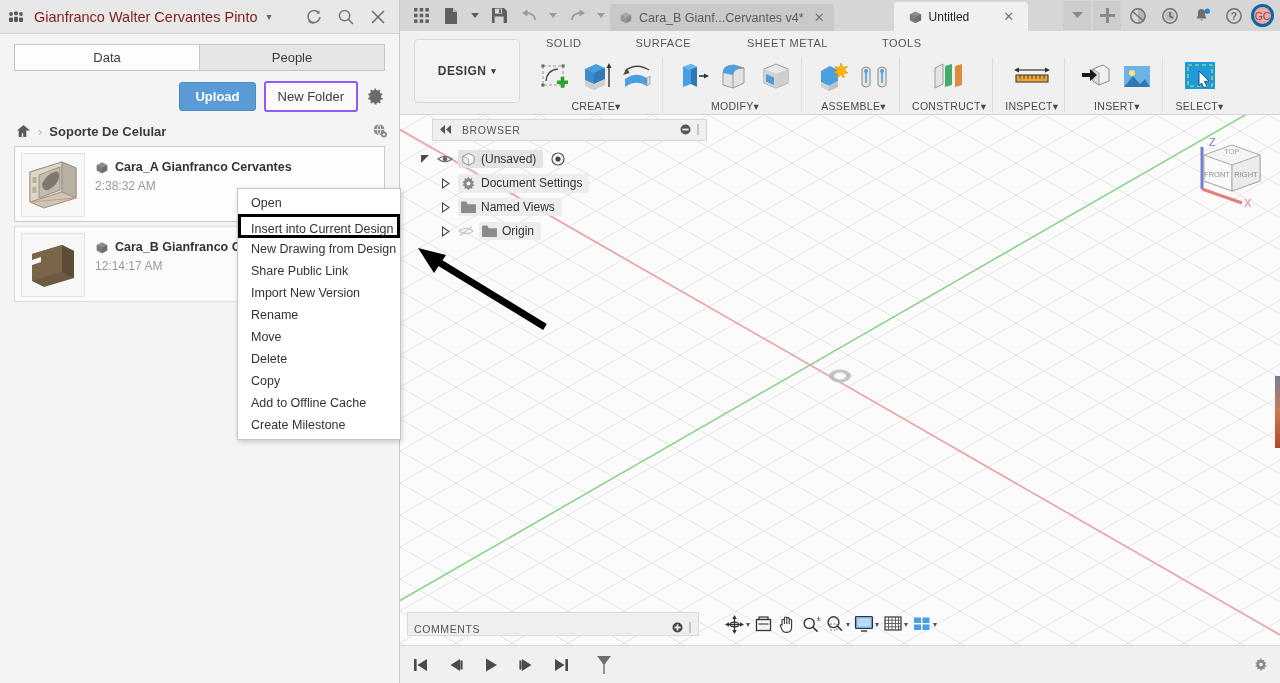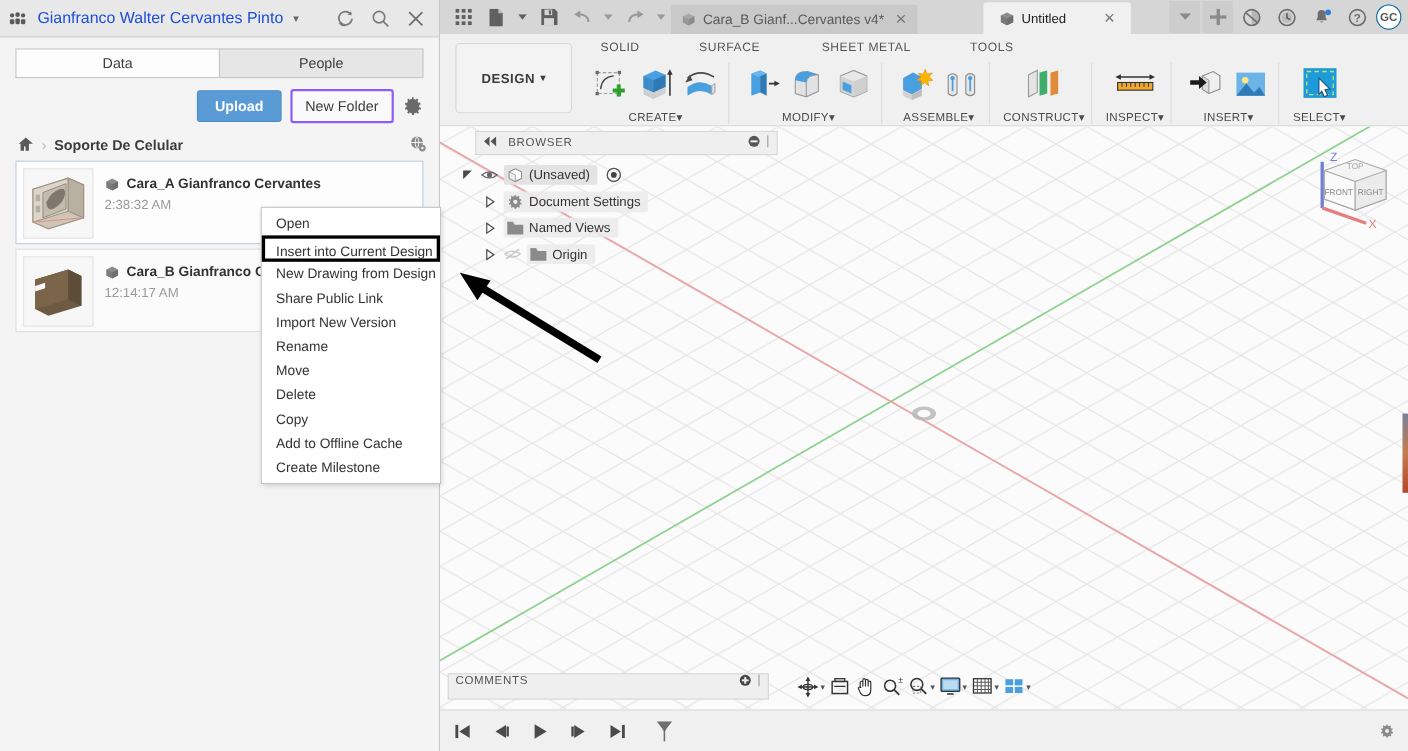"Gianfranco Walter Cervantes Pinto" .dp-title { color: #1d4ed8 -> #7f1d1d }
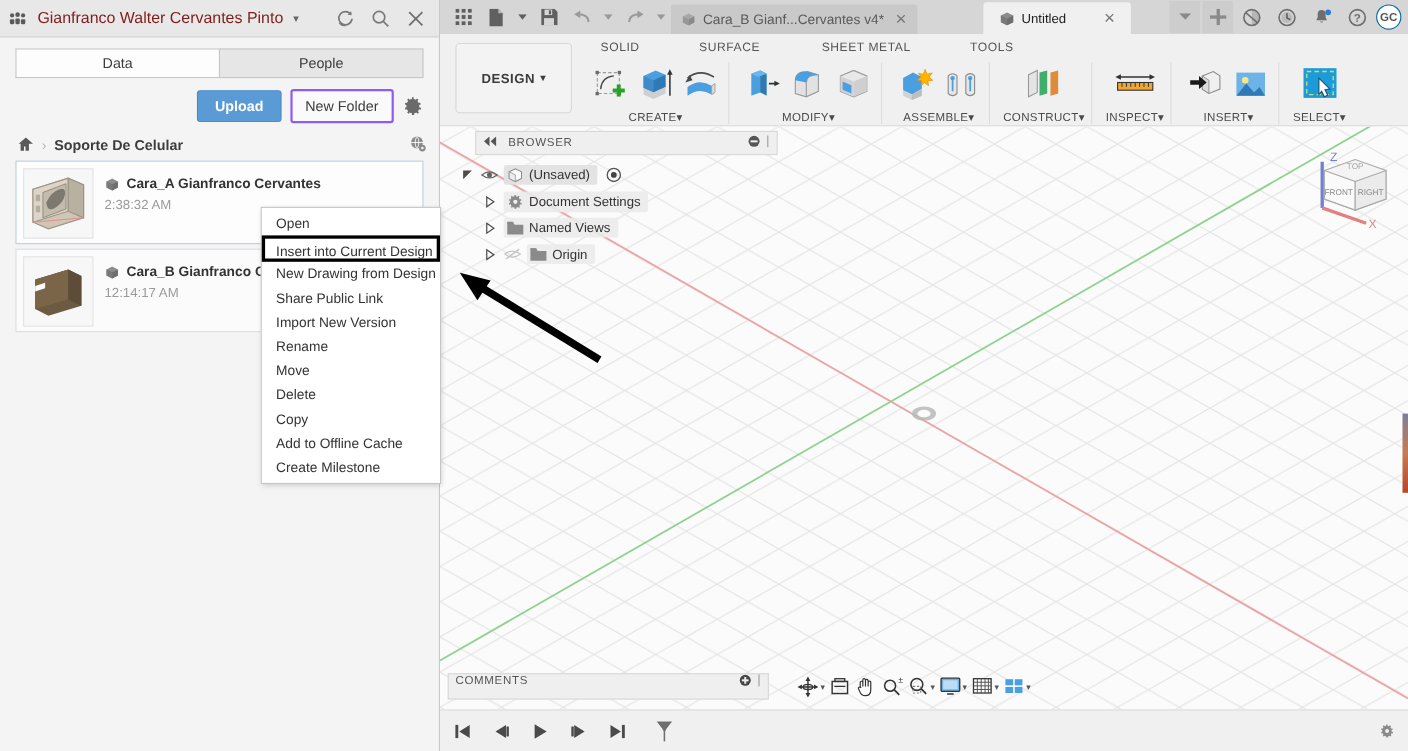"GC" .avatar { background: #ffffff -> #fca5a5; border: 1px solid #0369a1 -> 3px solid #0369a1; font-weight: 700 -> 400 }
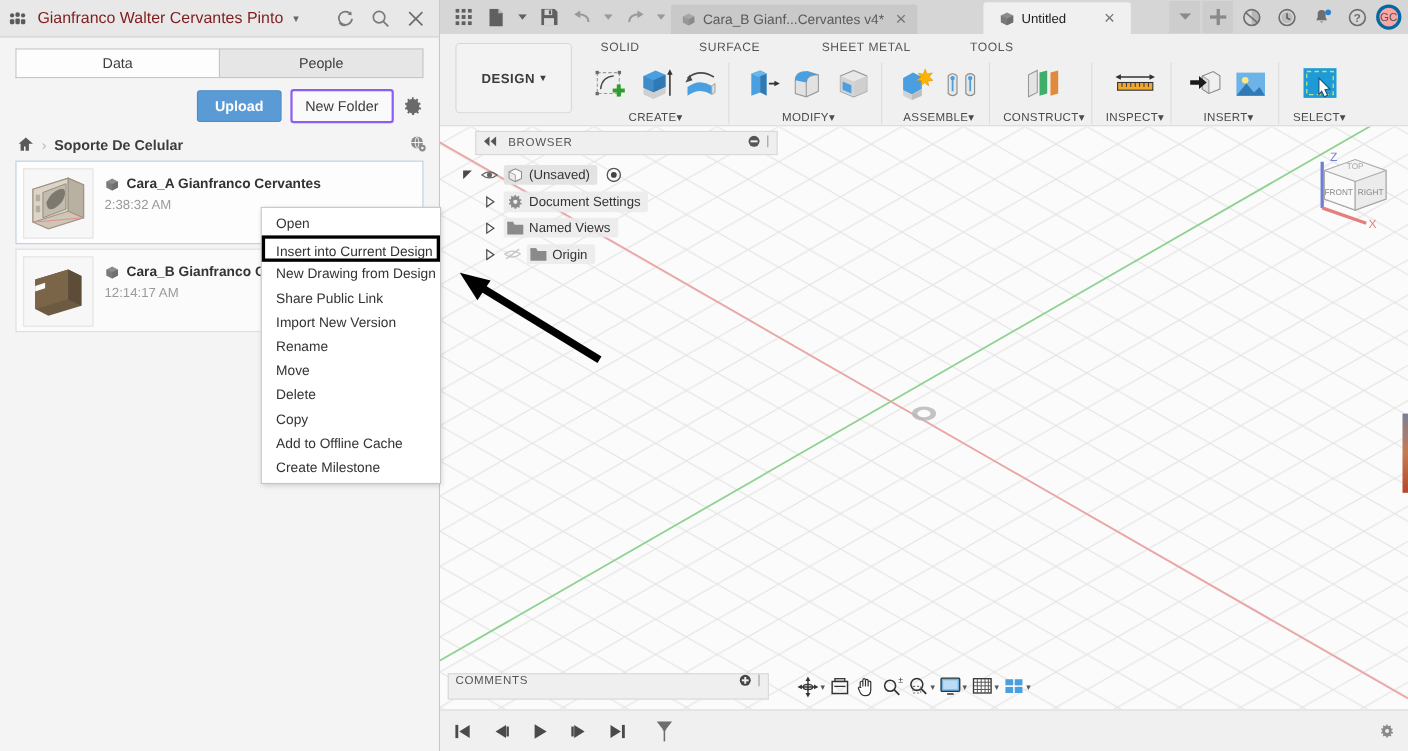"COMMENTS" .comments-box { align-items: flex-start -> flex-end }
